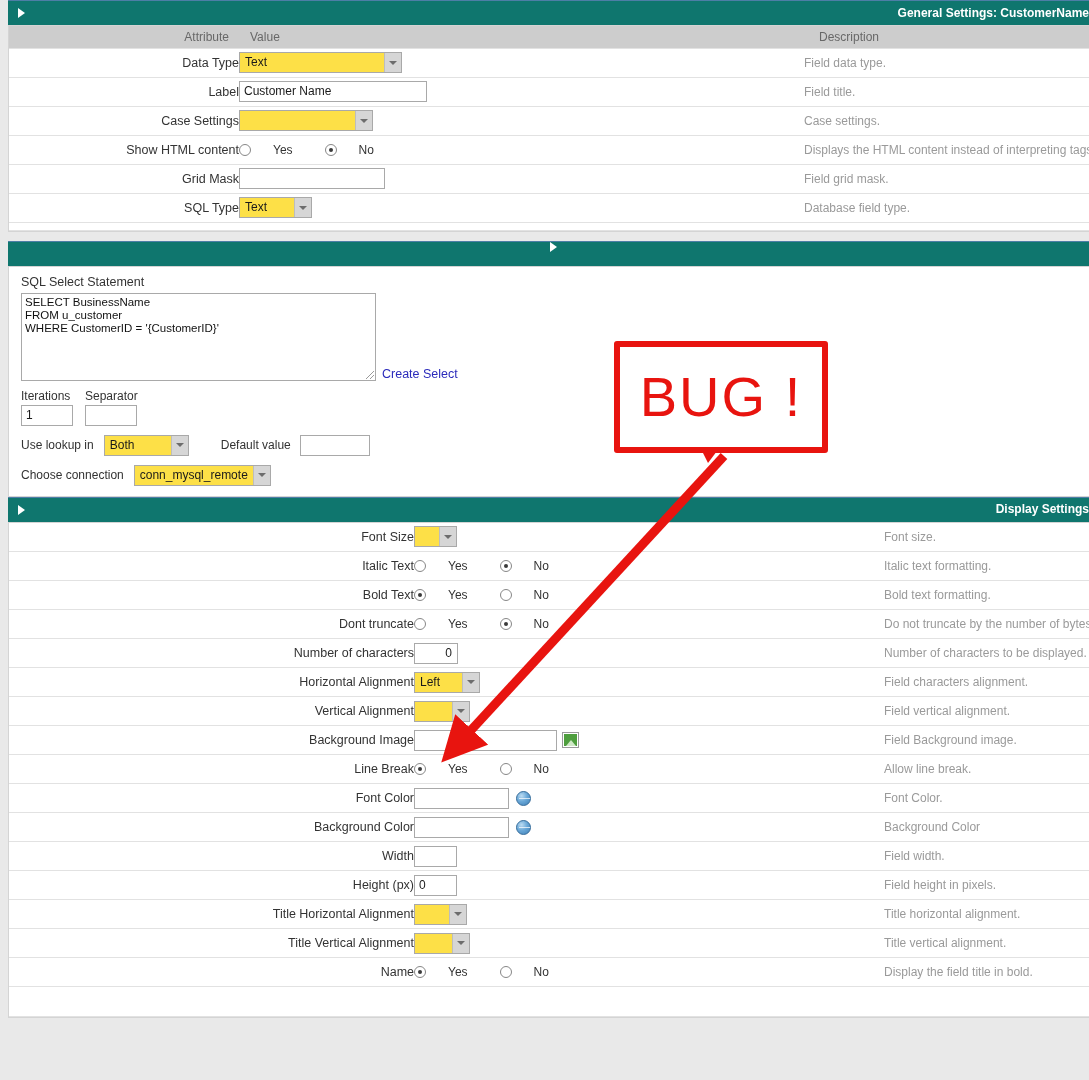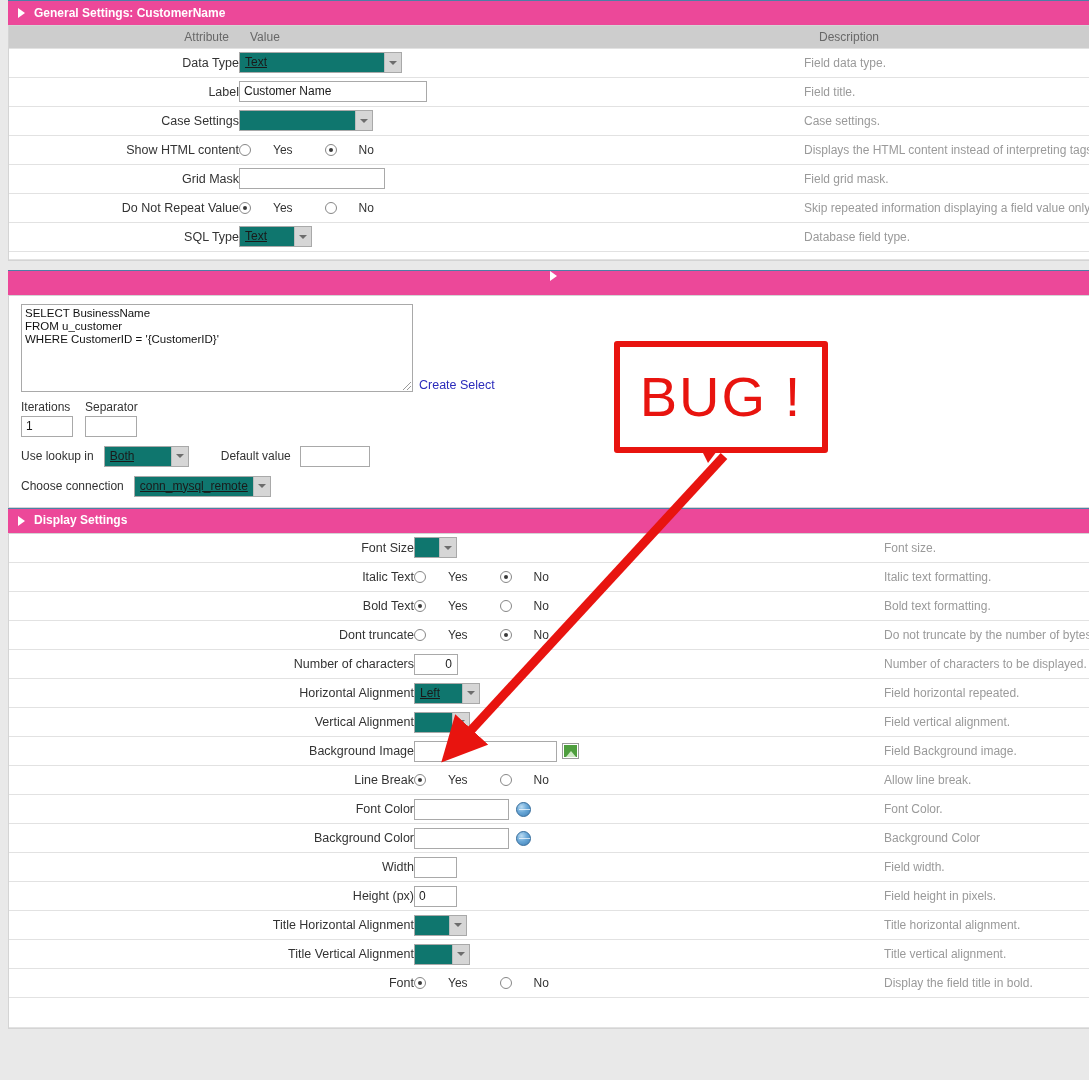"General Settings: CustomerName" .section-header { background: #ec4899 -> #0f766e; justify-content: none -> space-between }
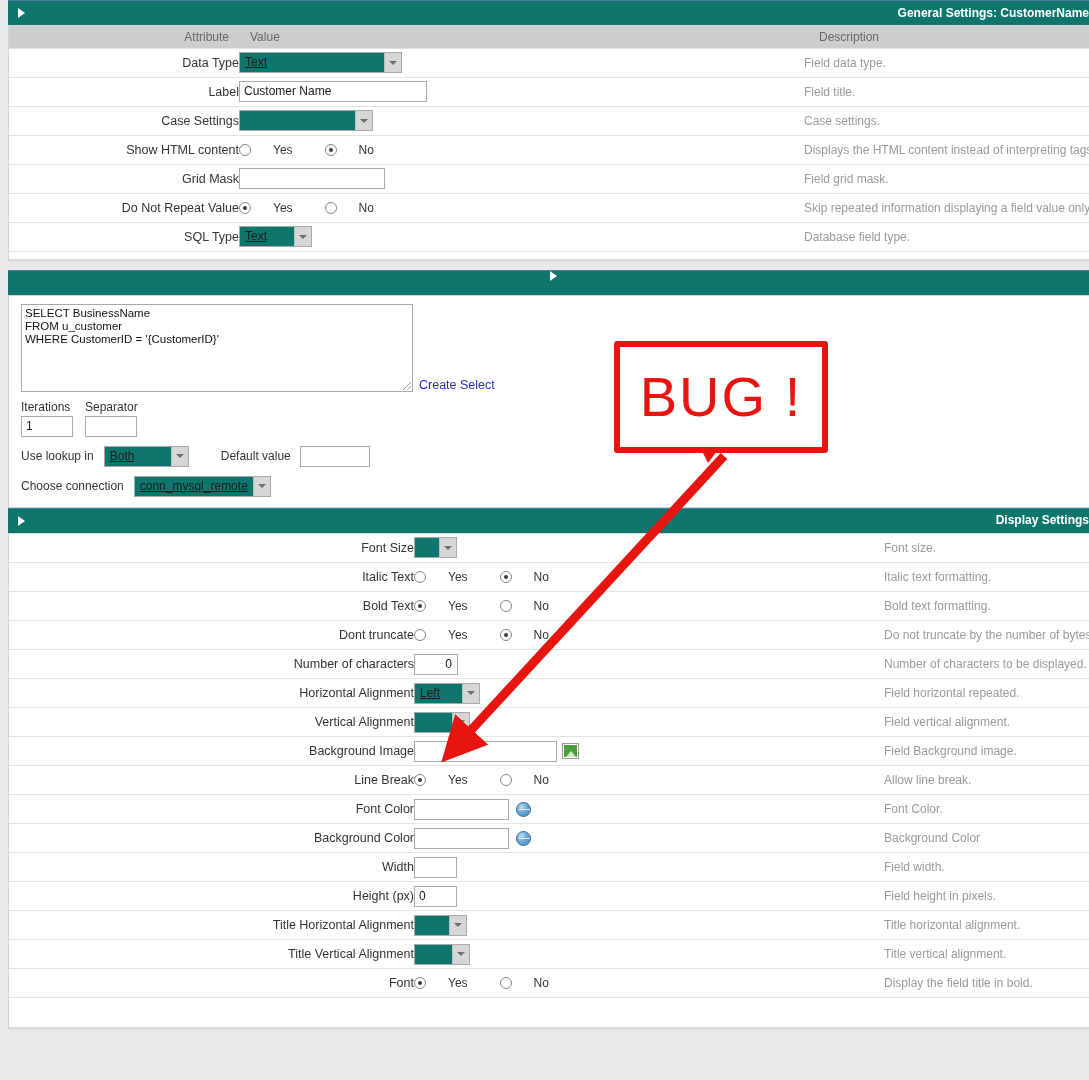"Text" .sel { background: #0f766e -> #fde047; text-decoration: underline -> none }
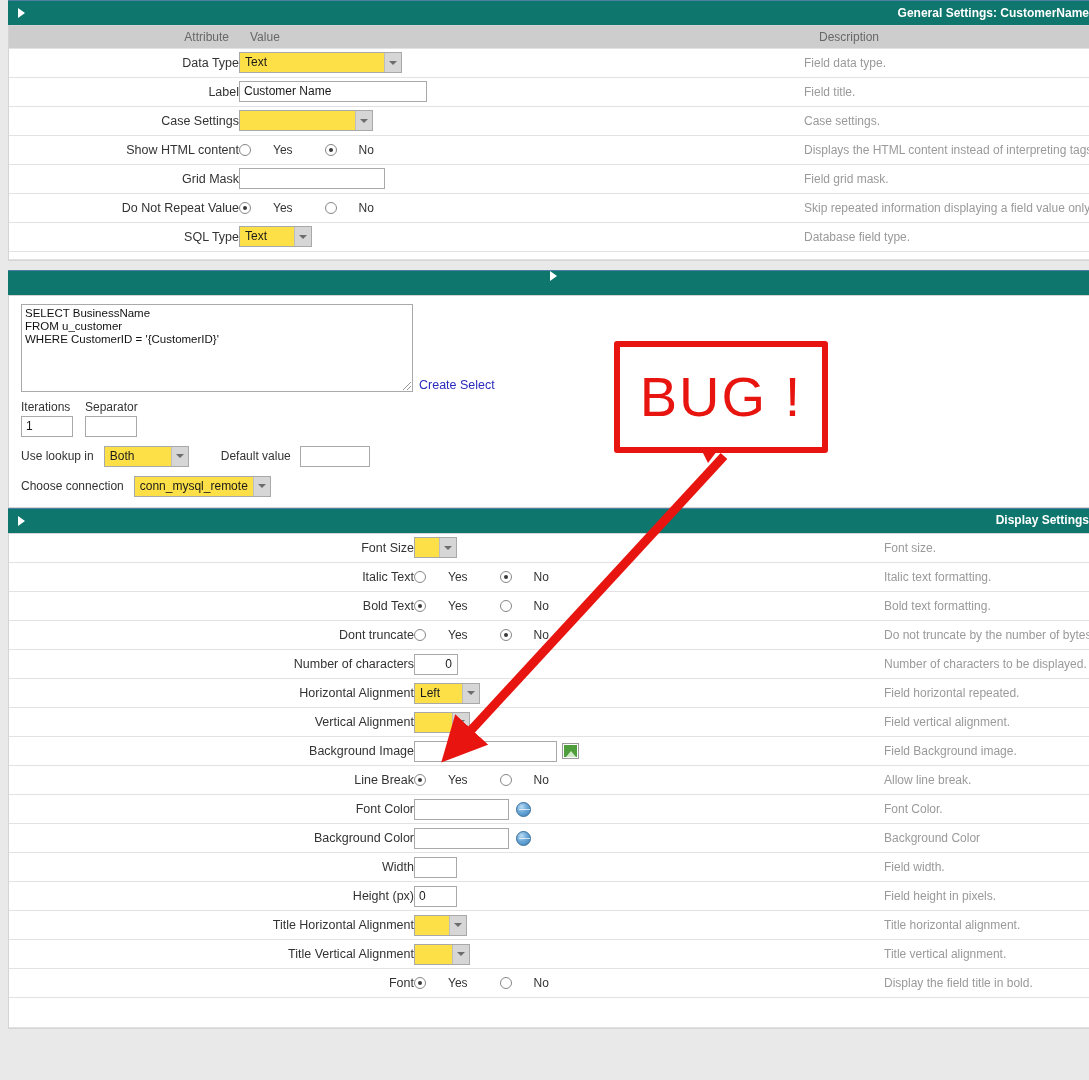"Do Not Repeat Value" tr.datarow { html: <tr> <td>Do Not Repeat Value</td> <td> <span> <span></span> <span>Yes</span> <span></span> <span>No</span> </span> </td> <td>Skip repeated information displaying a field value only</td> </tr> -> none }
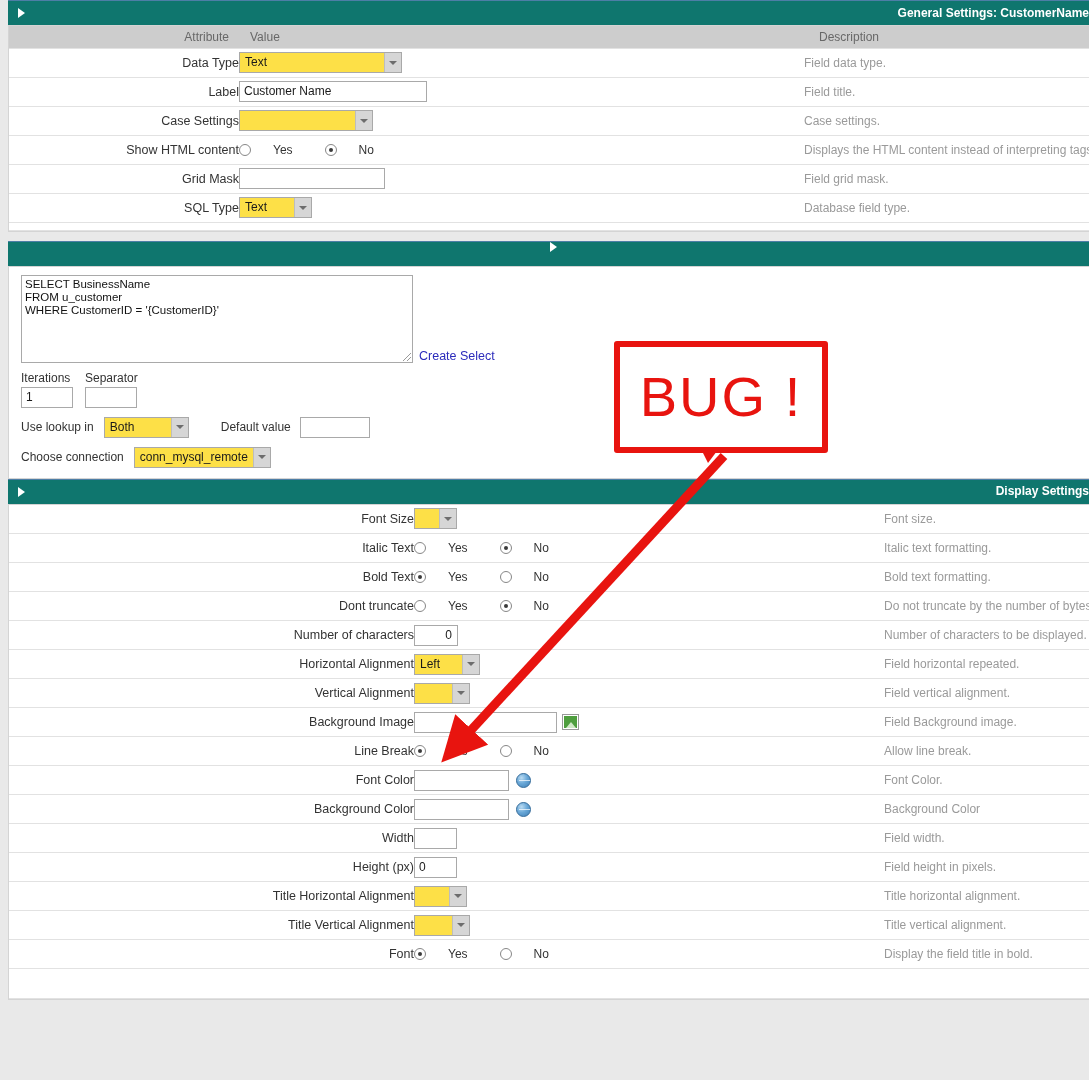"SQL Select Statement" div.lookup-lbl { html: none -> <div>SQL Select Statement</div> }
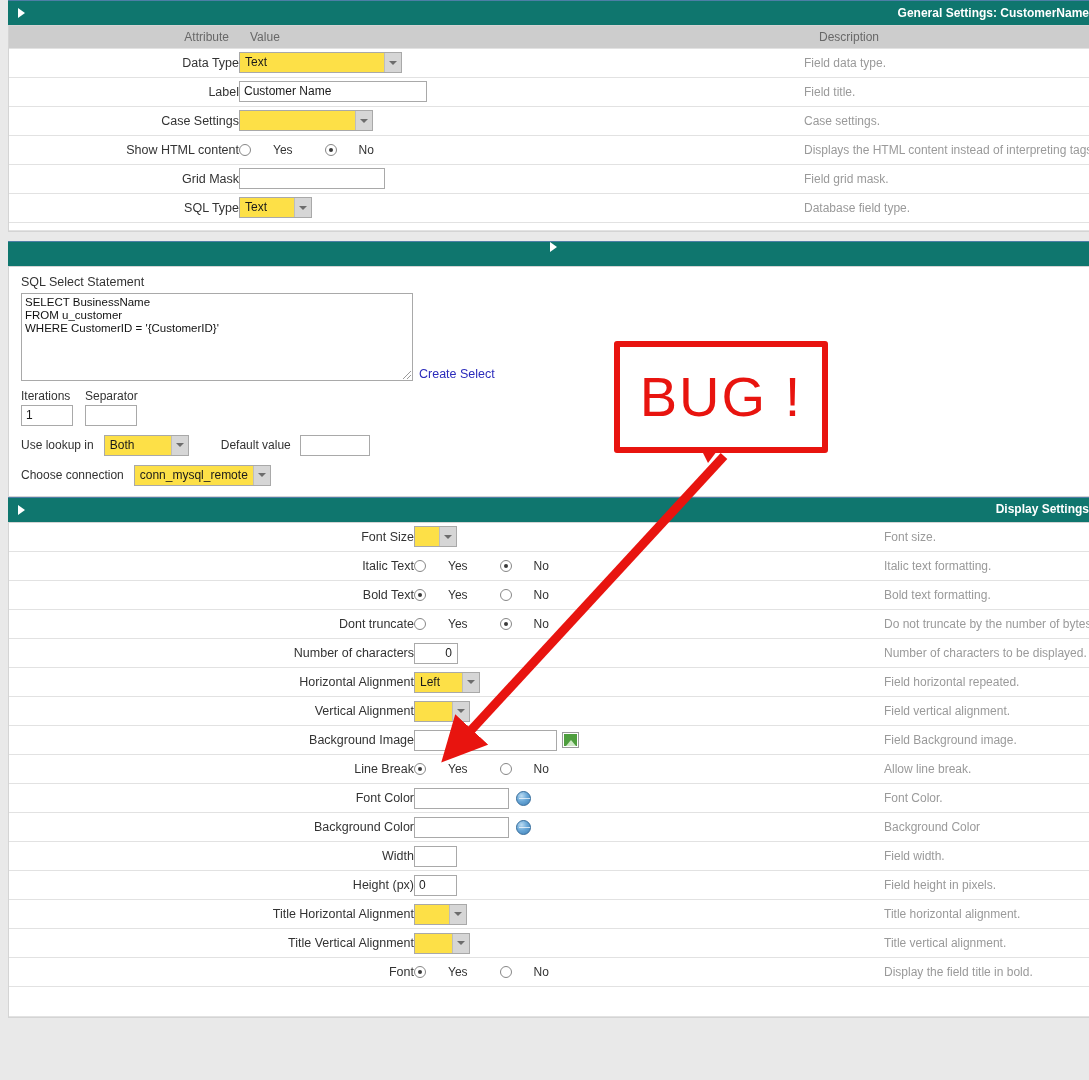"SELECT BusinessName" .sqlbox { width: 392px -> 355px }
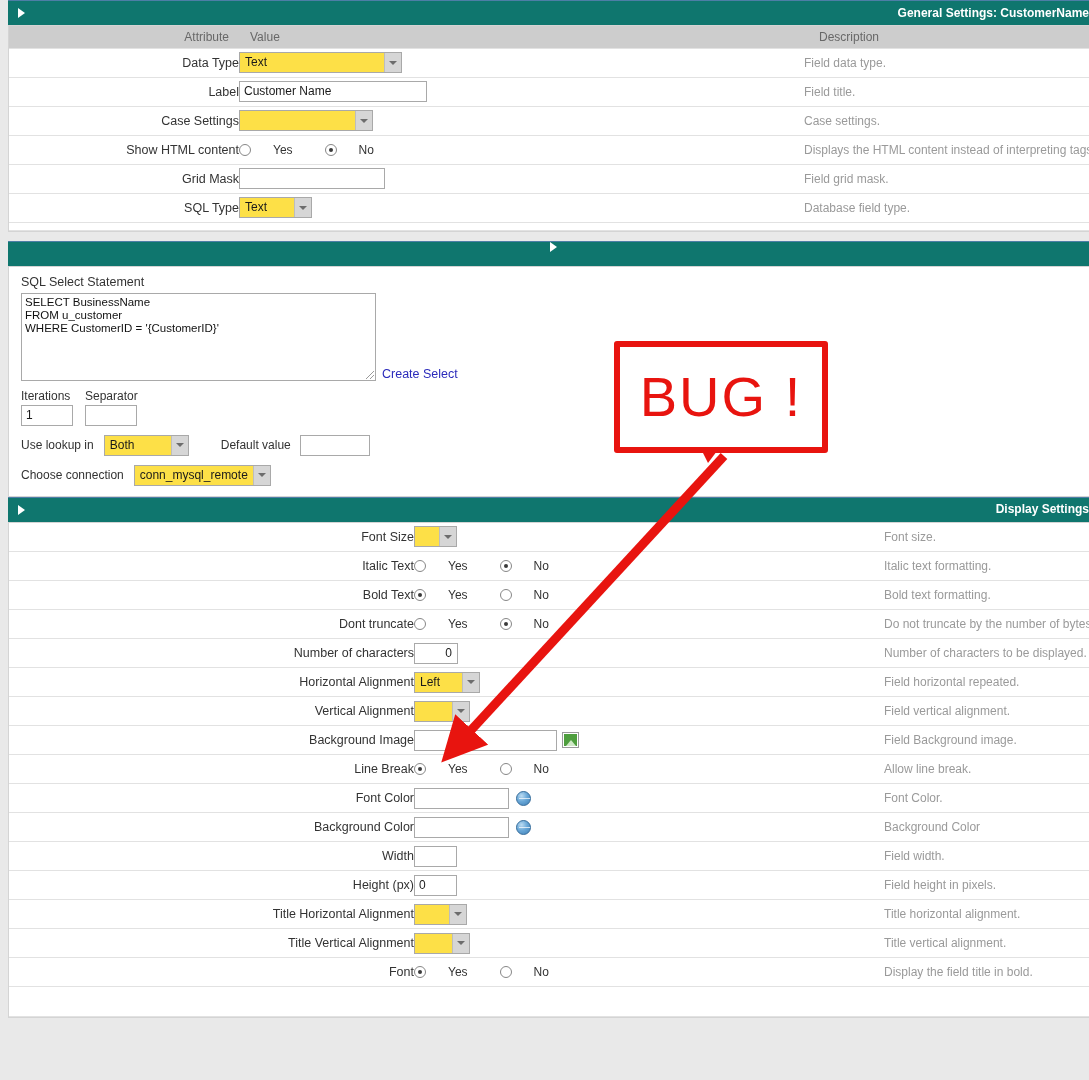"Field horizontal repeated." td.desc { text: horizontal repeated -> characters alignment }
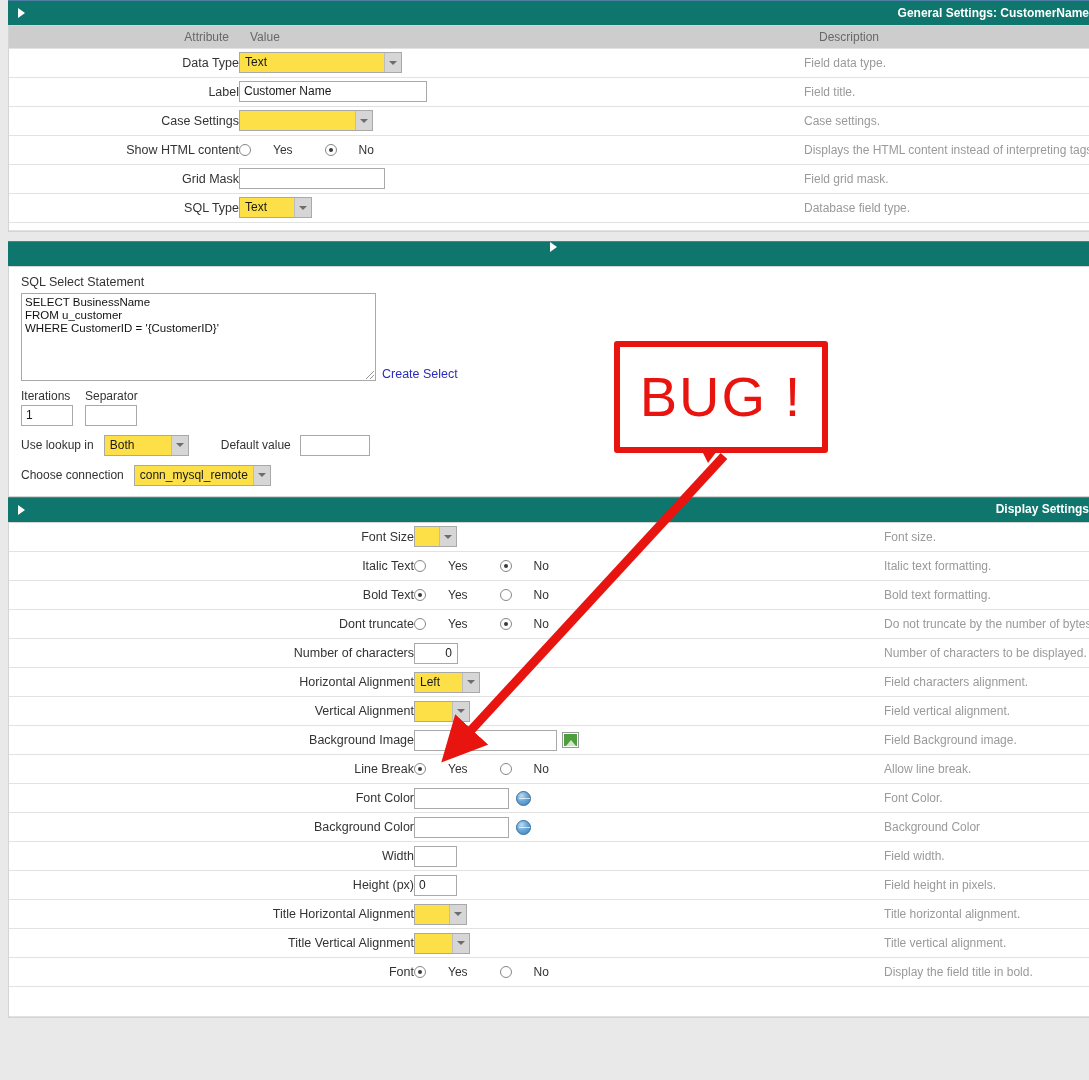"Font" td.attr { text: Font -> Name }
